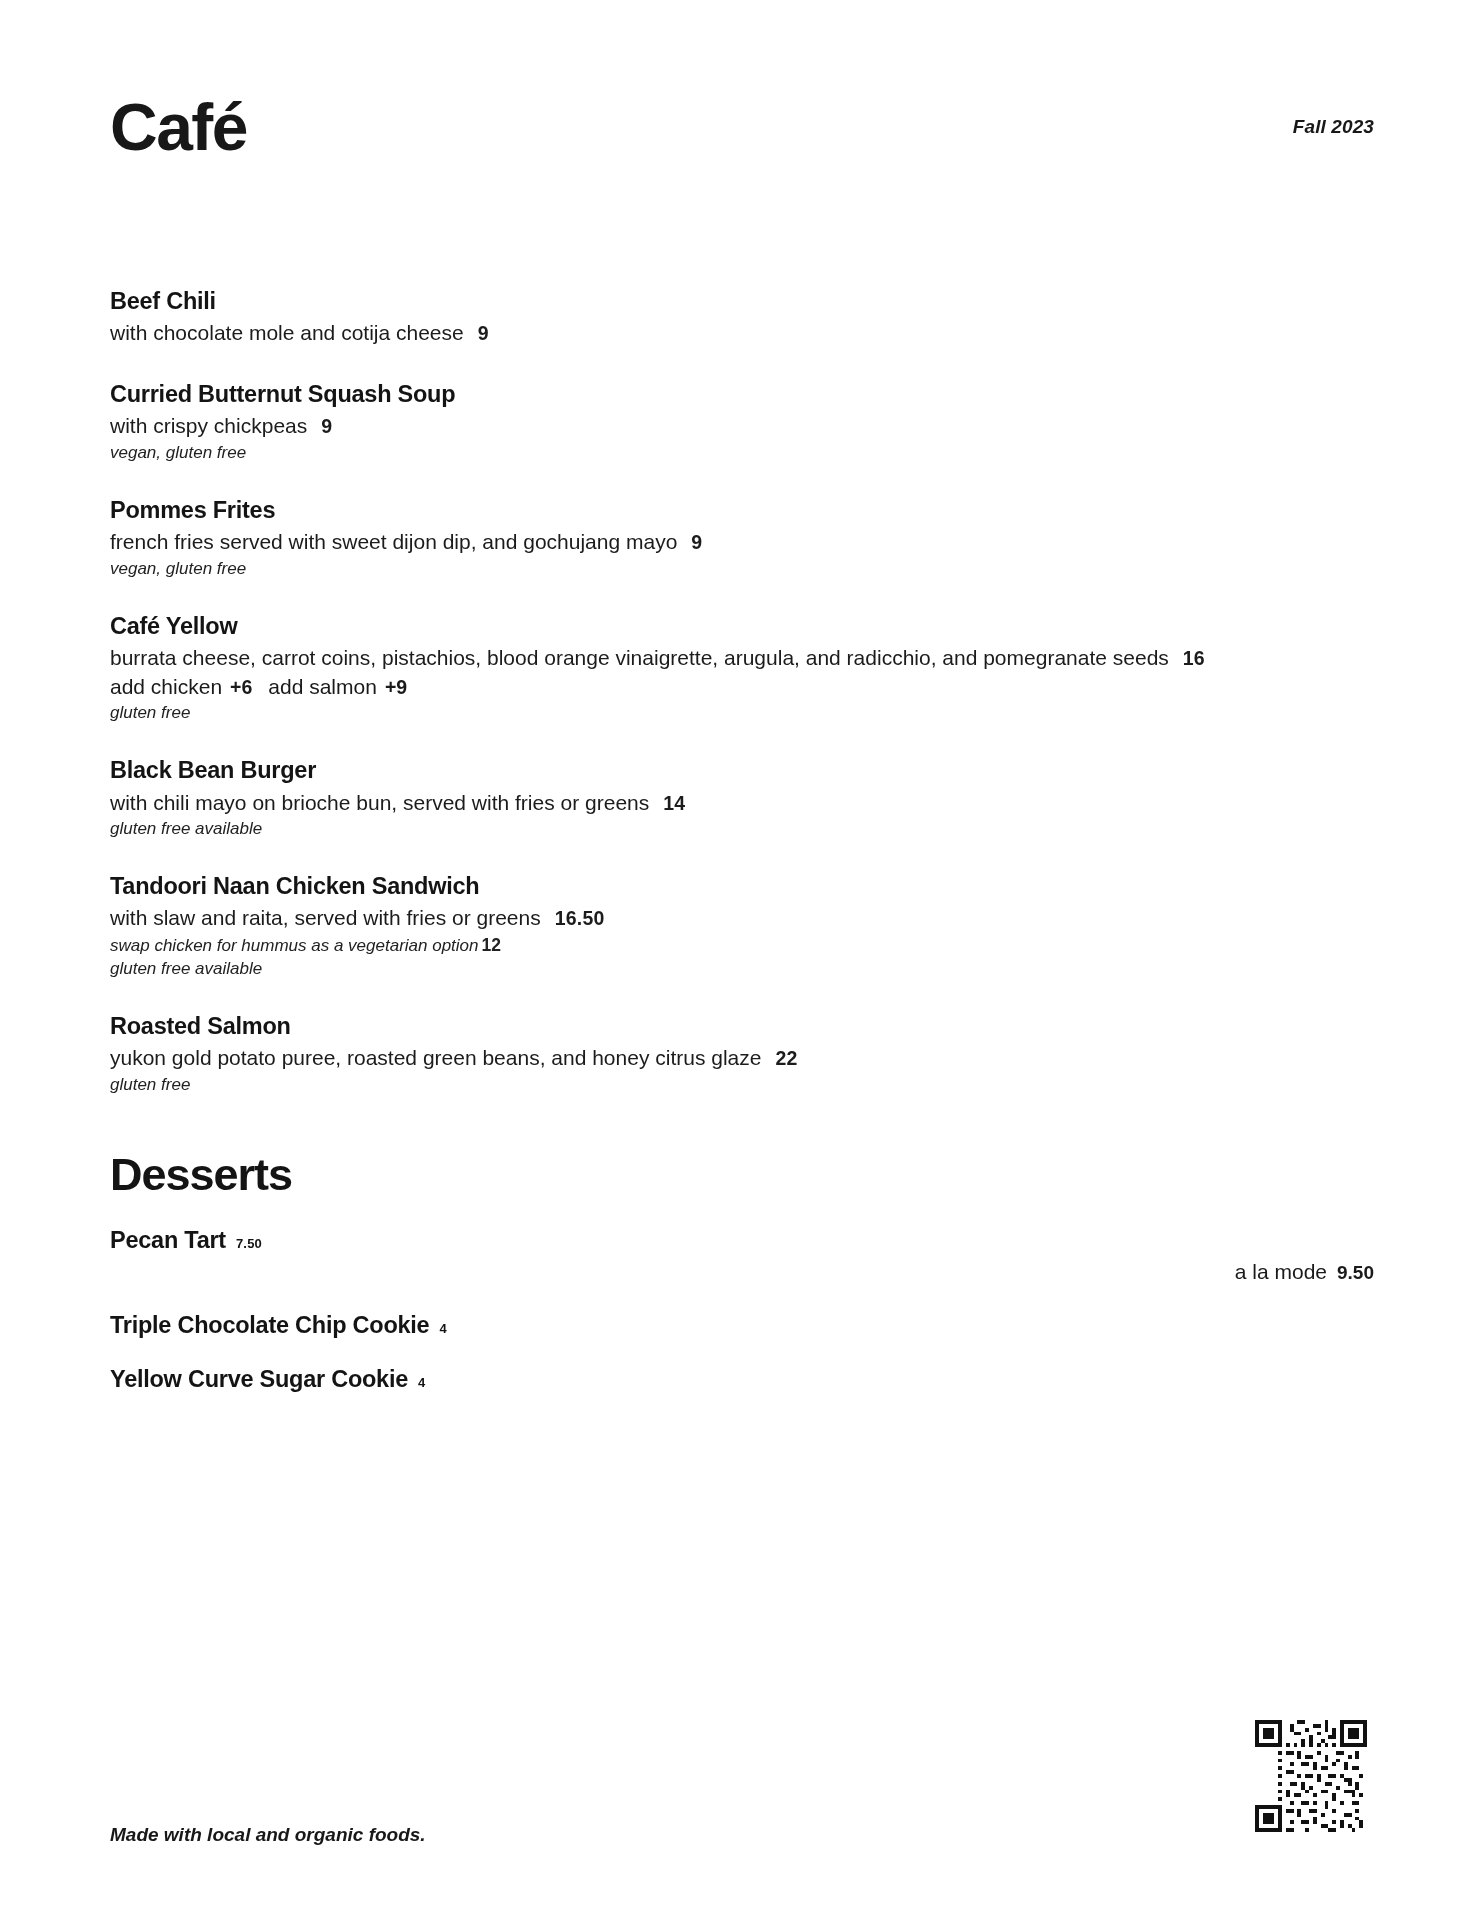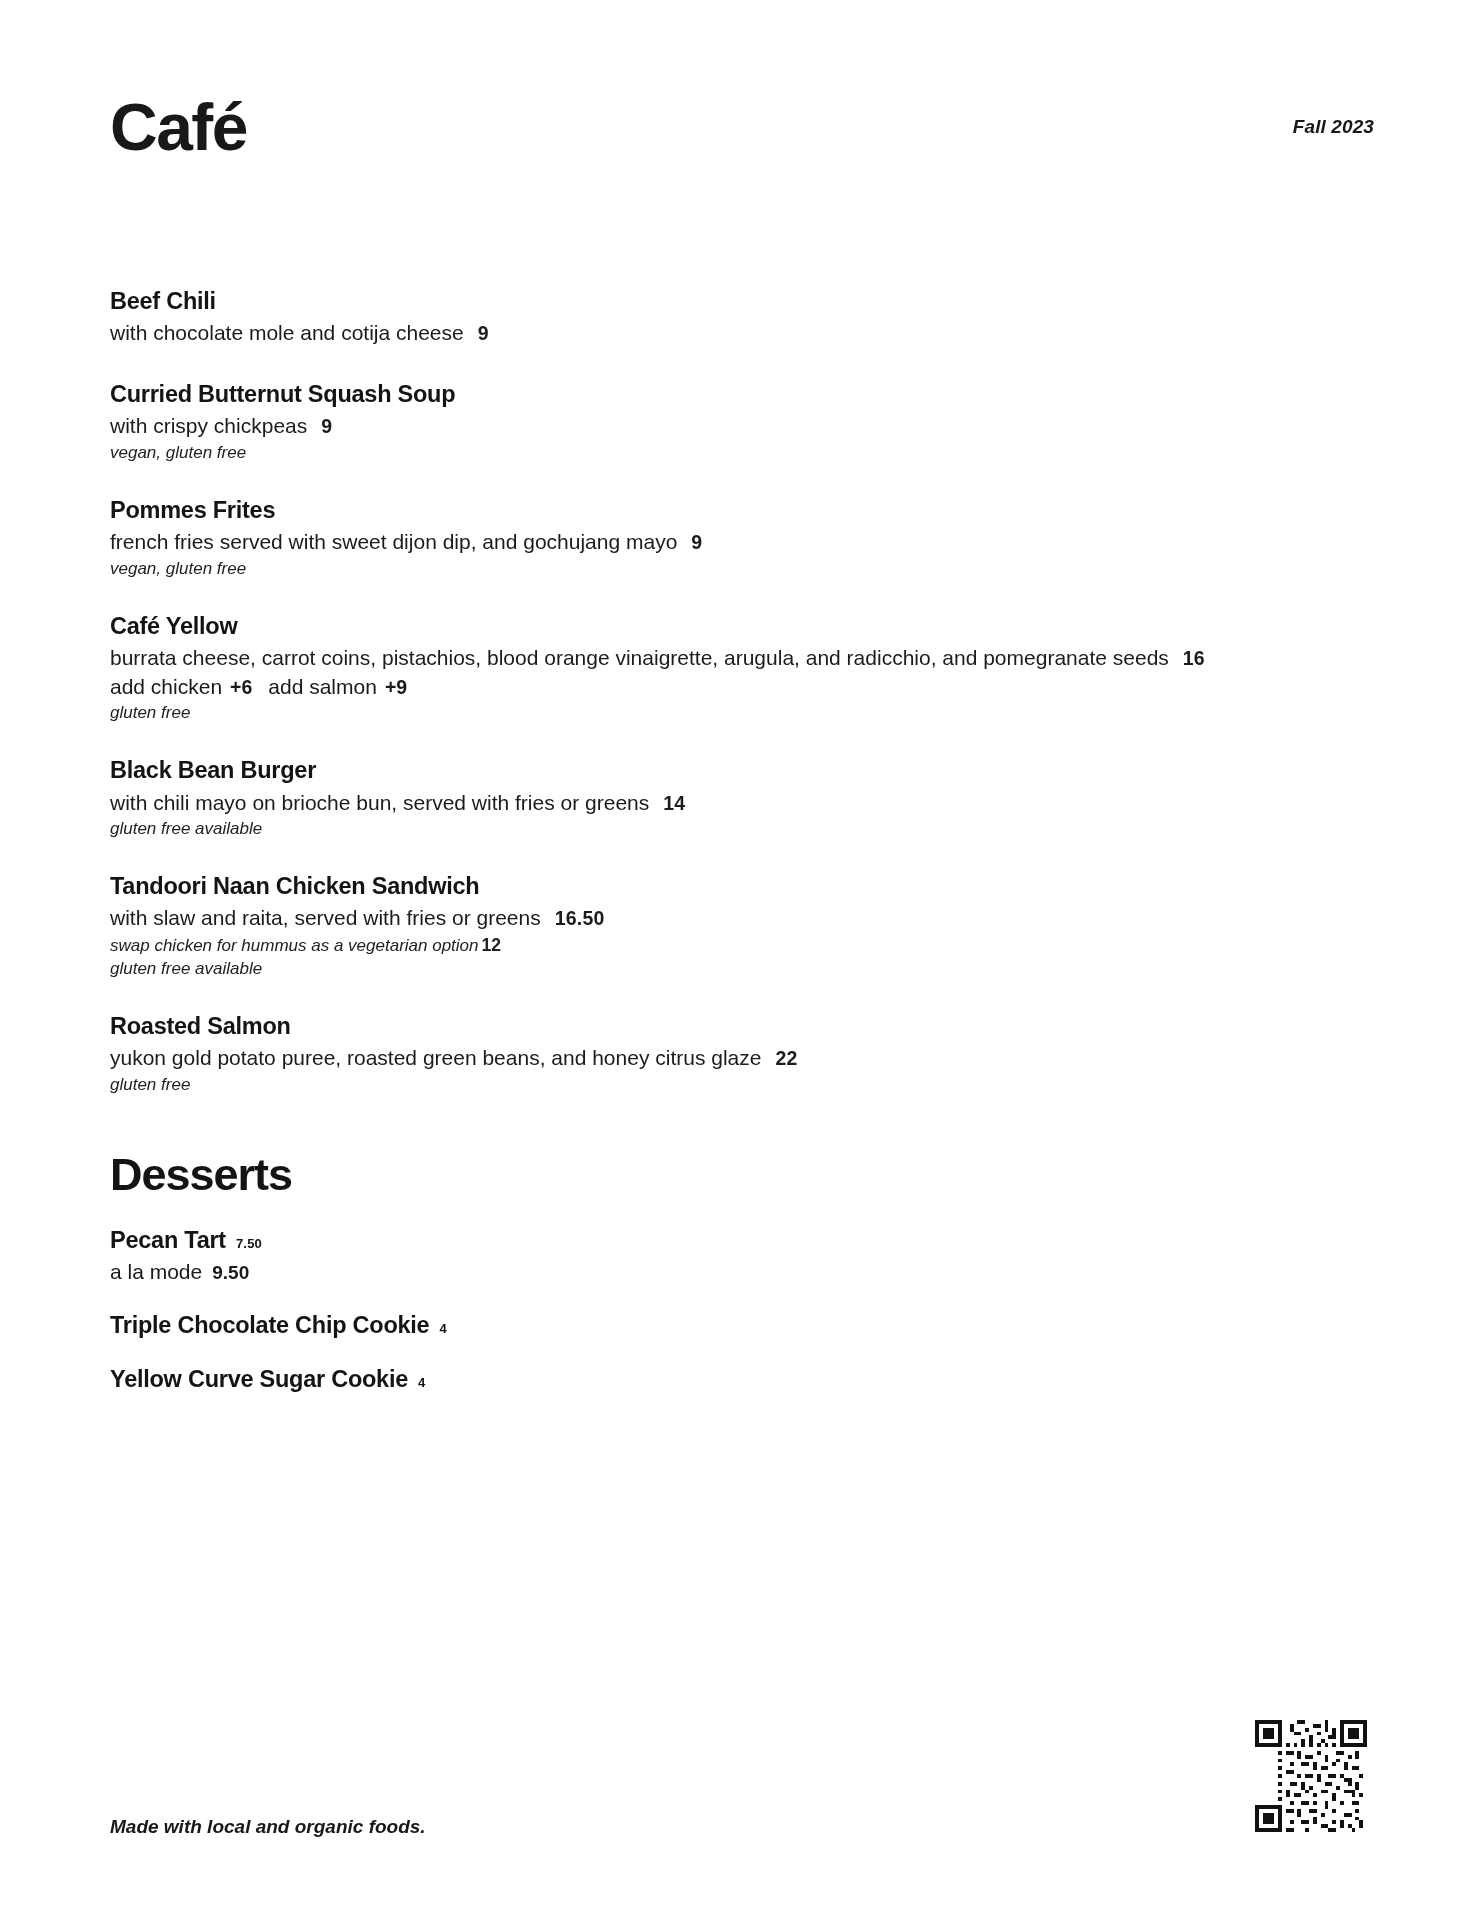"a la mode 9.50" .dessert-sub { text-align: none -> right }
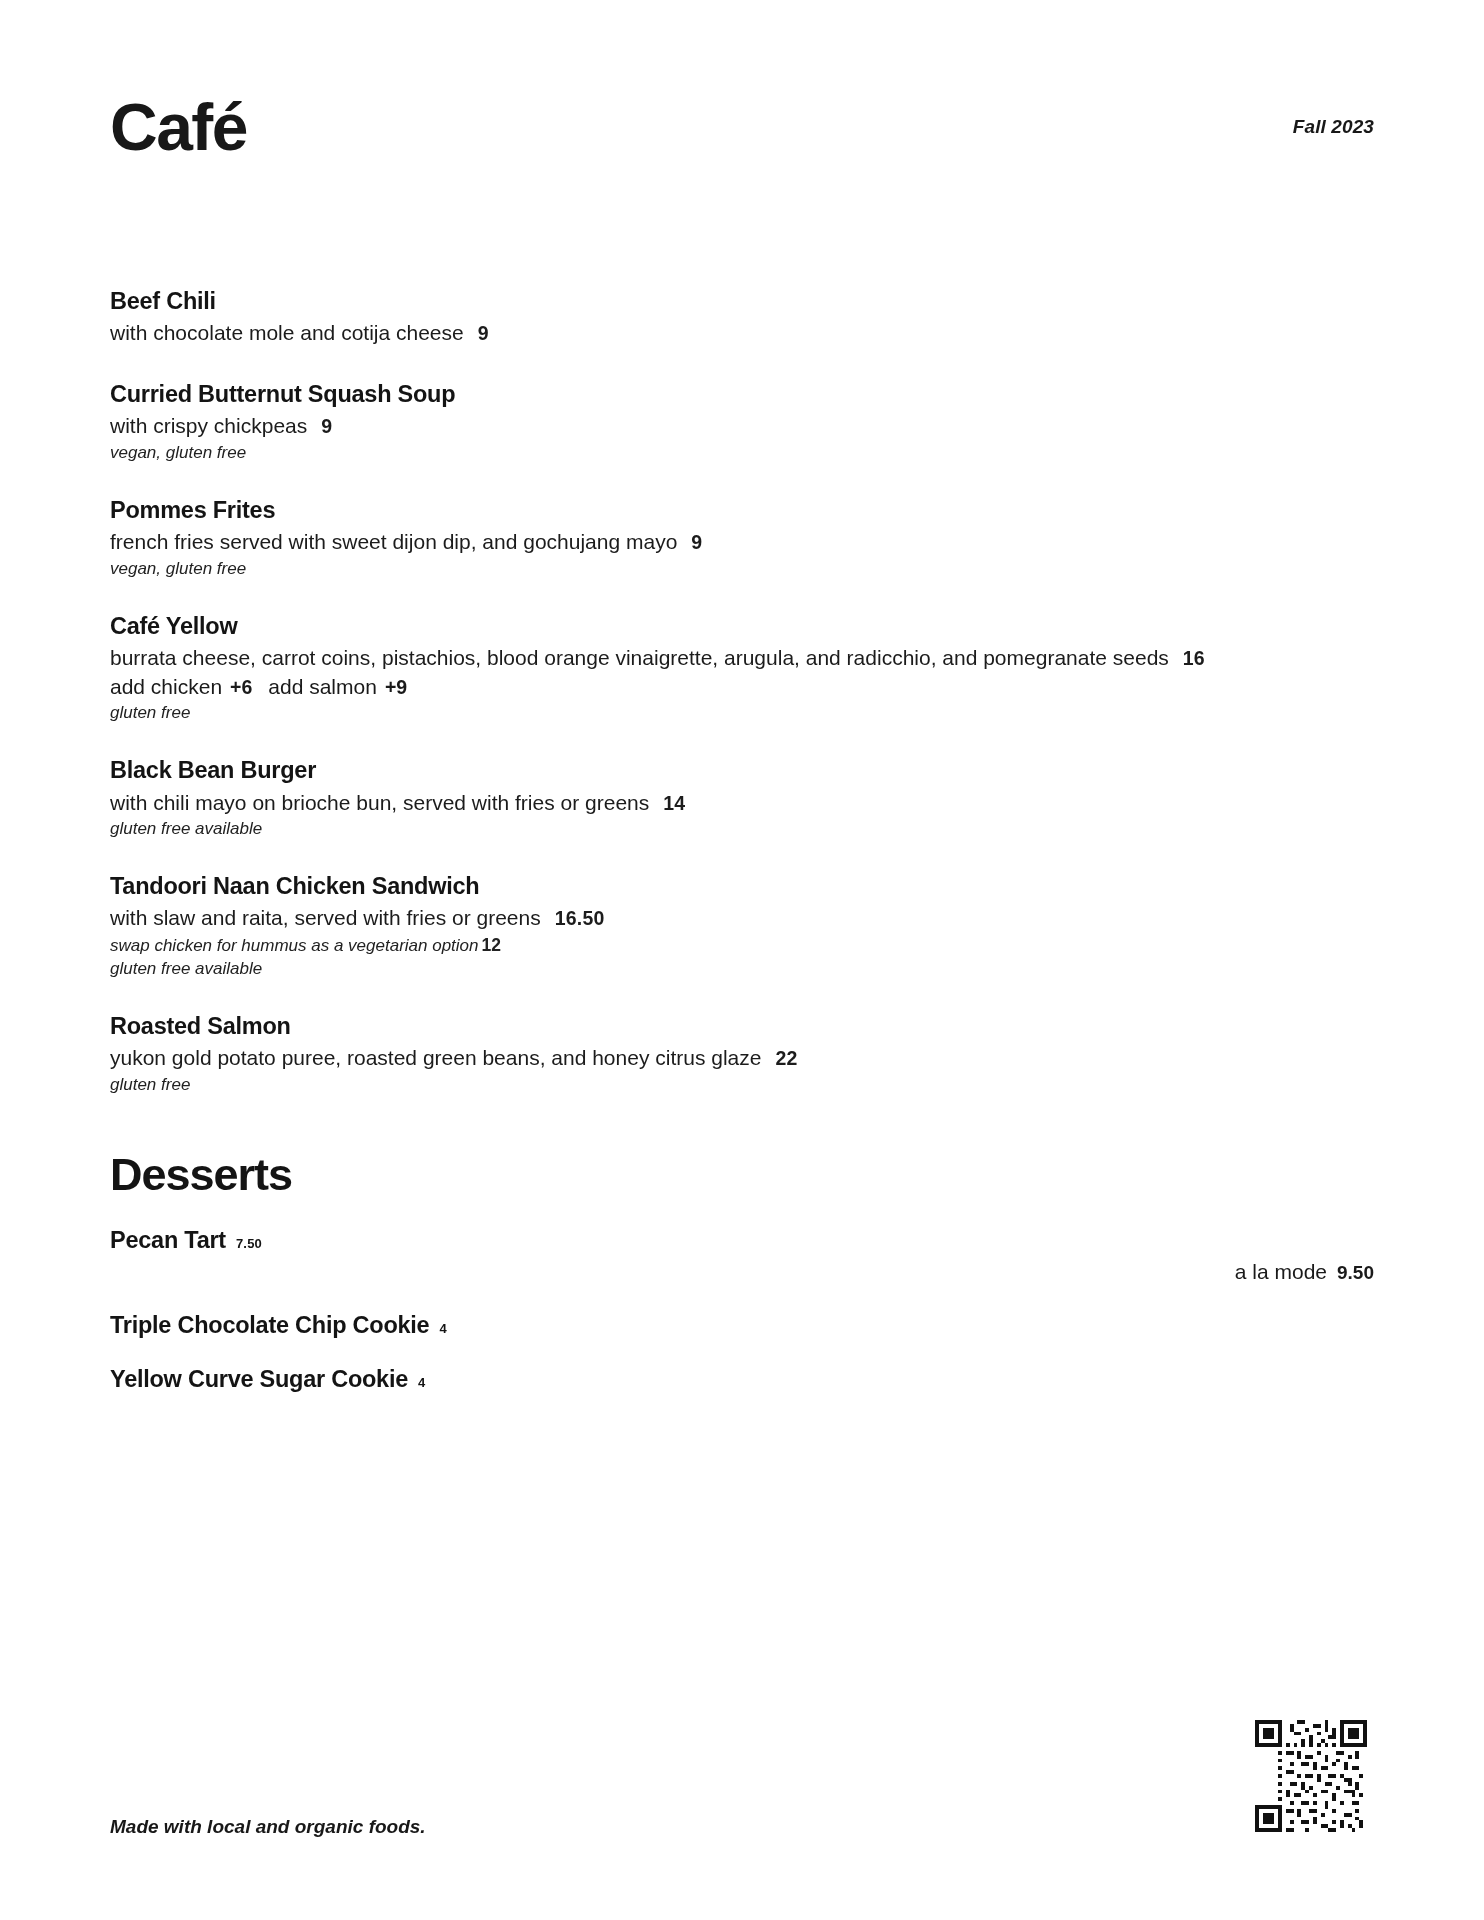"Made with local and organic" .footer-note { bottom: 82px -> 74px }
